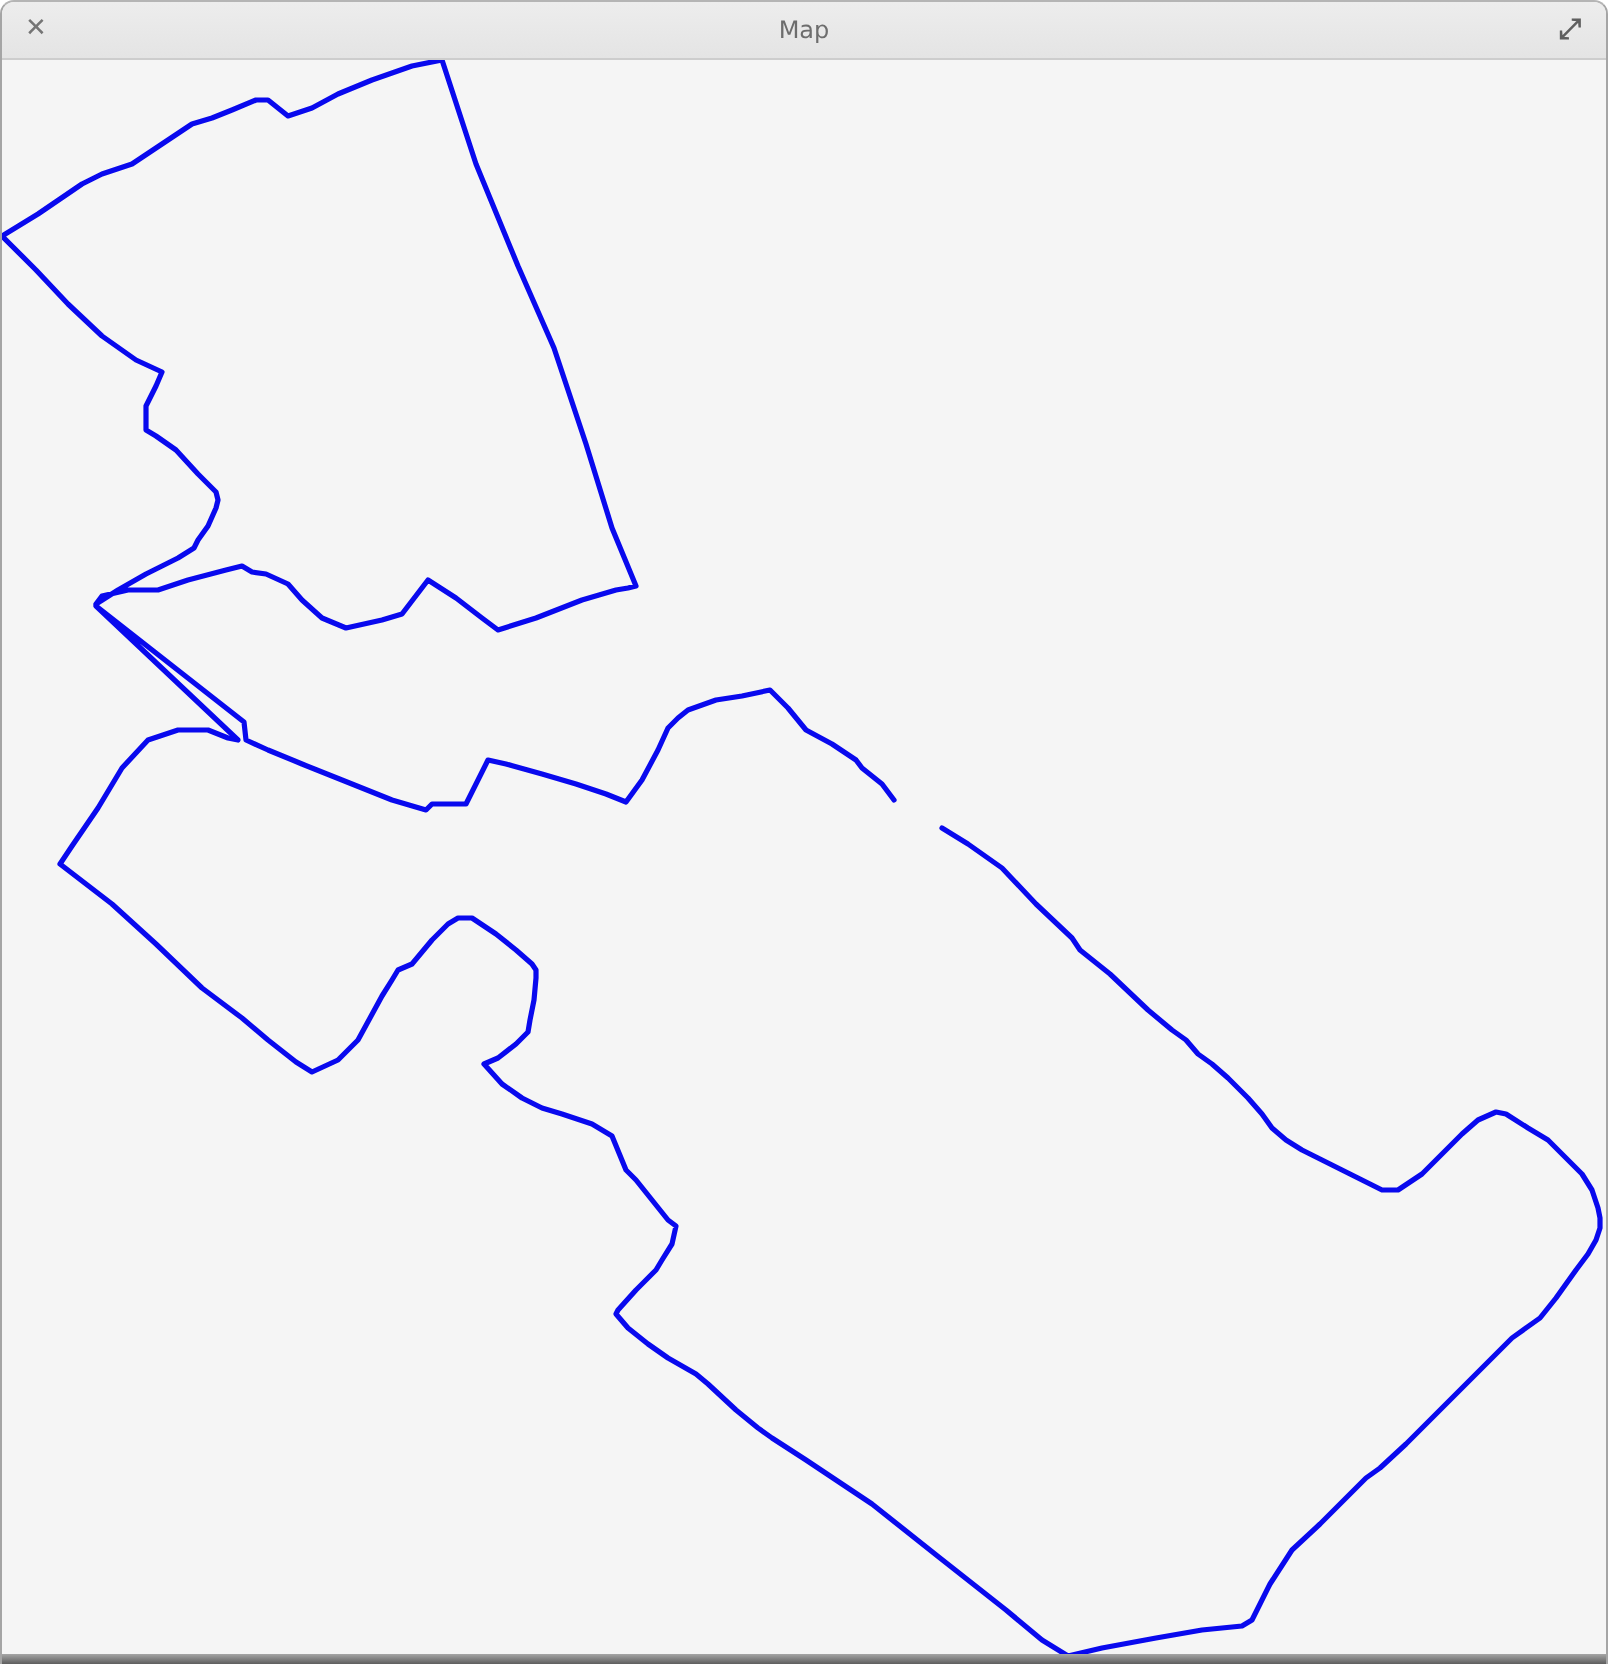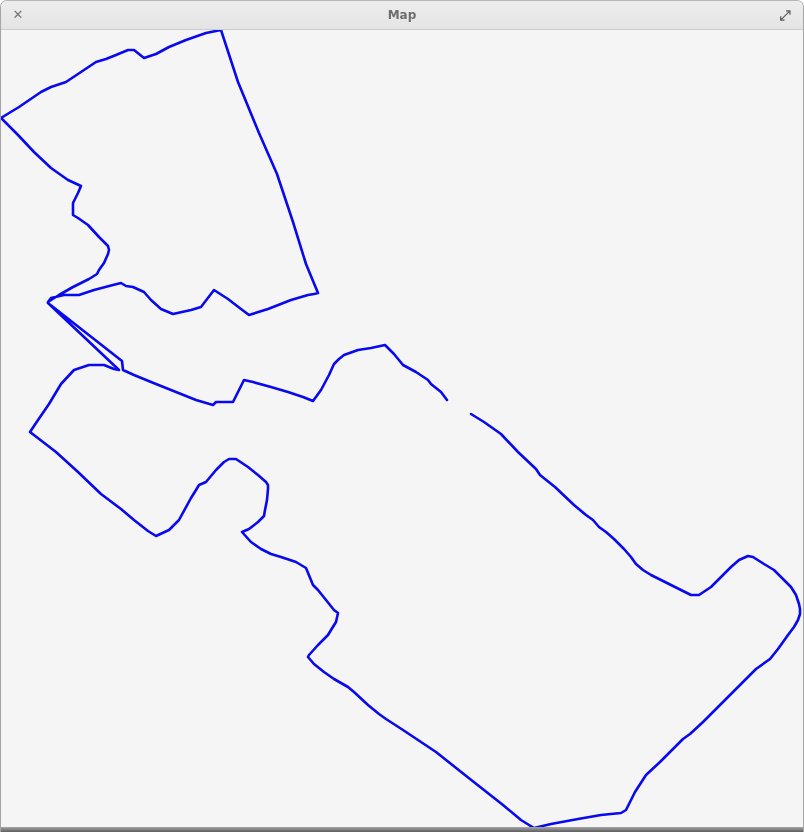"Map" .title { font-weight: bold -> normal }
